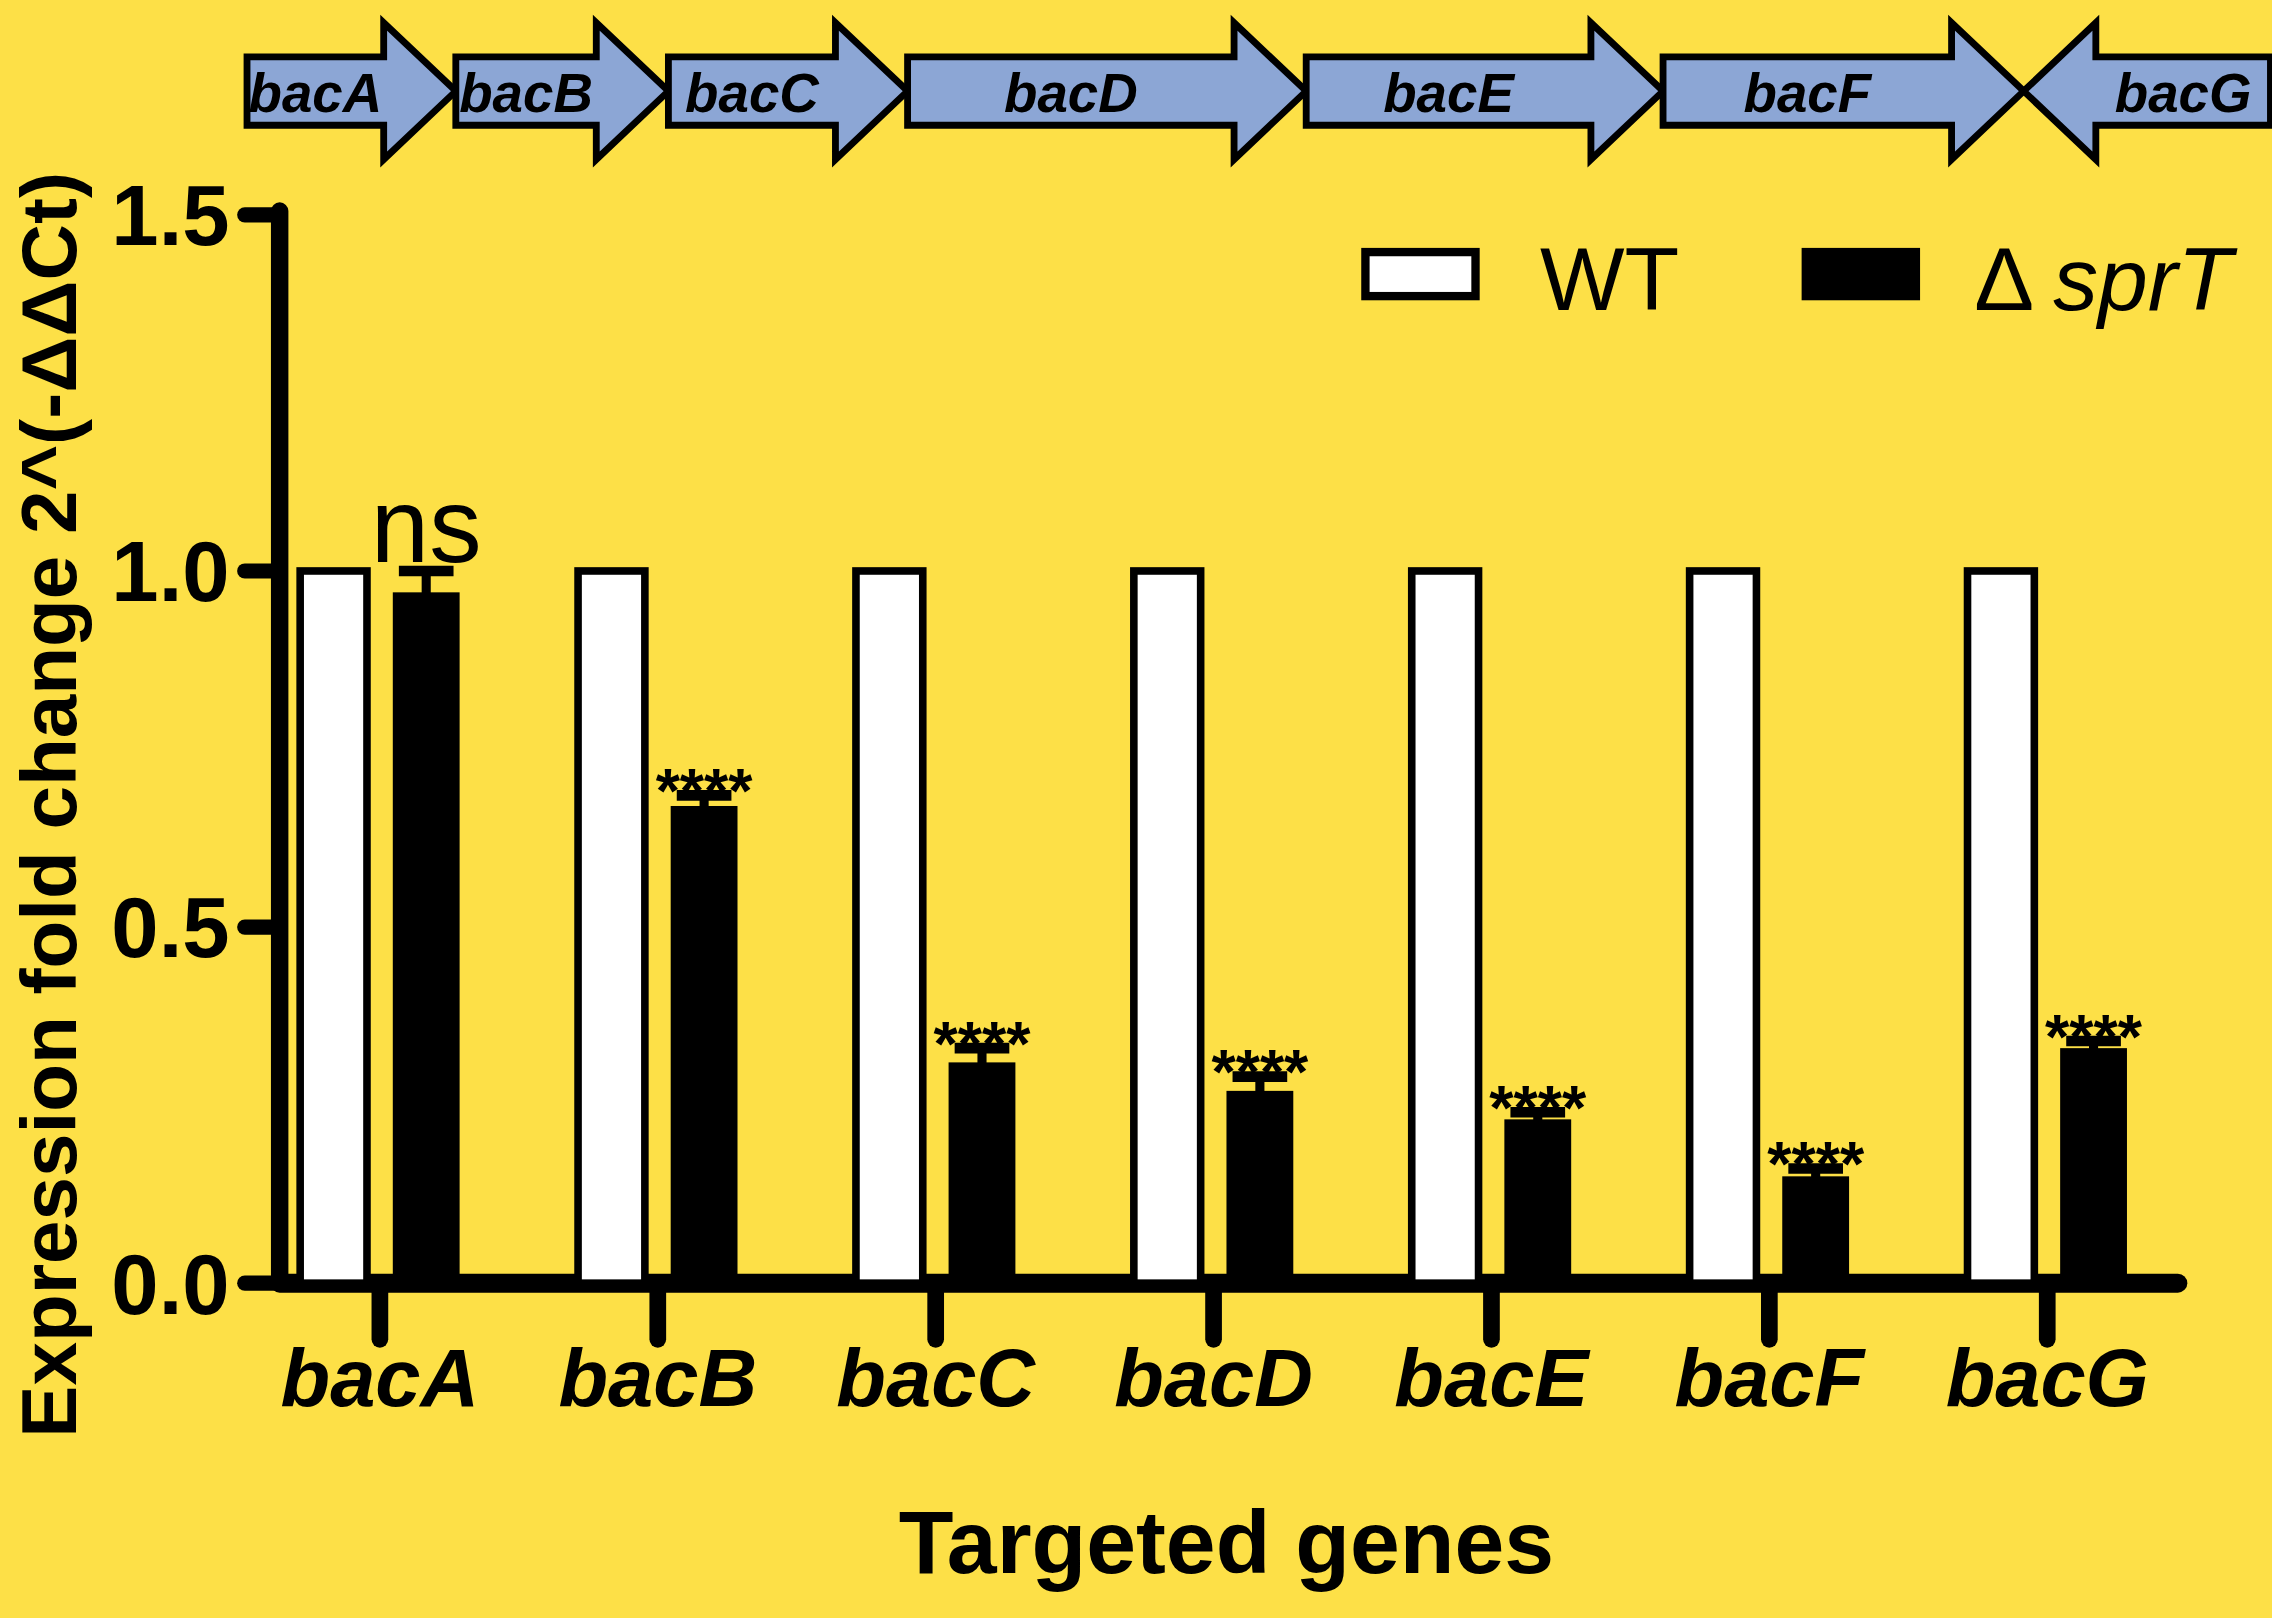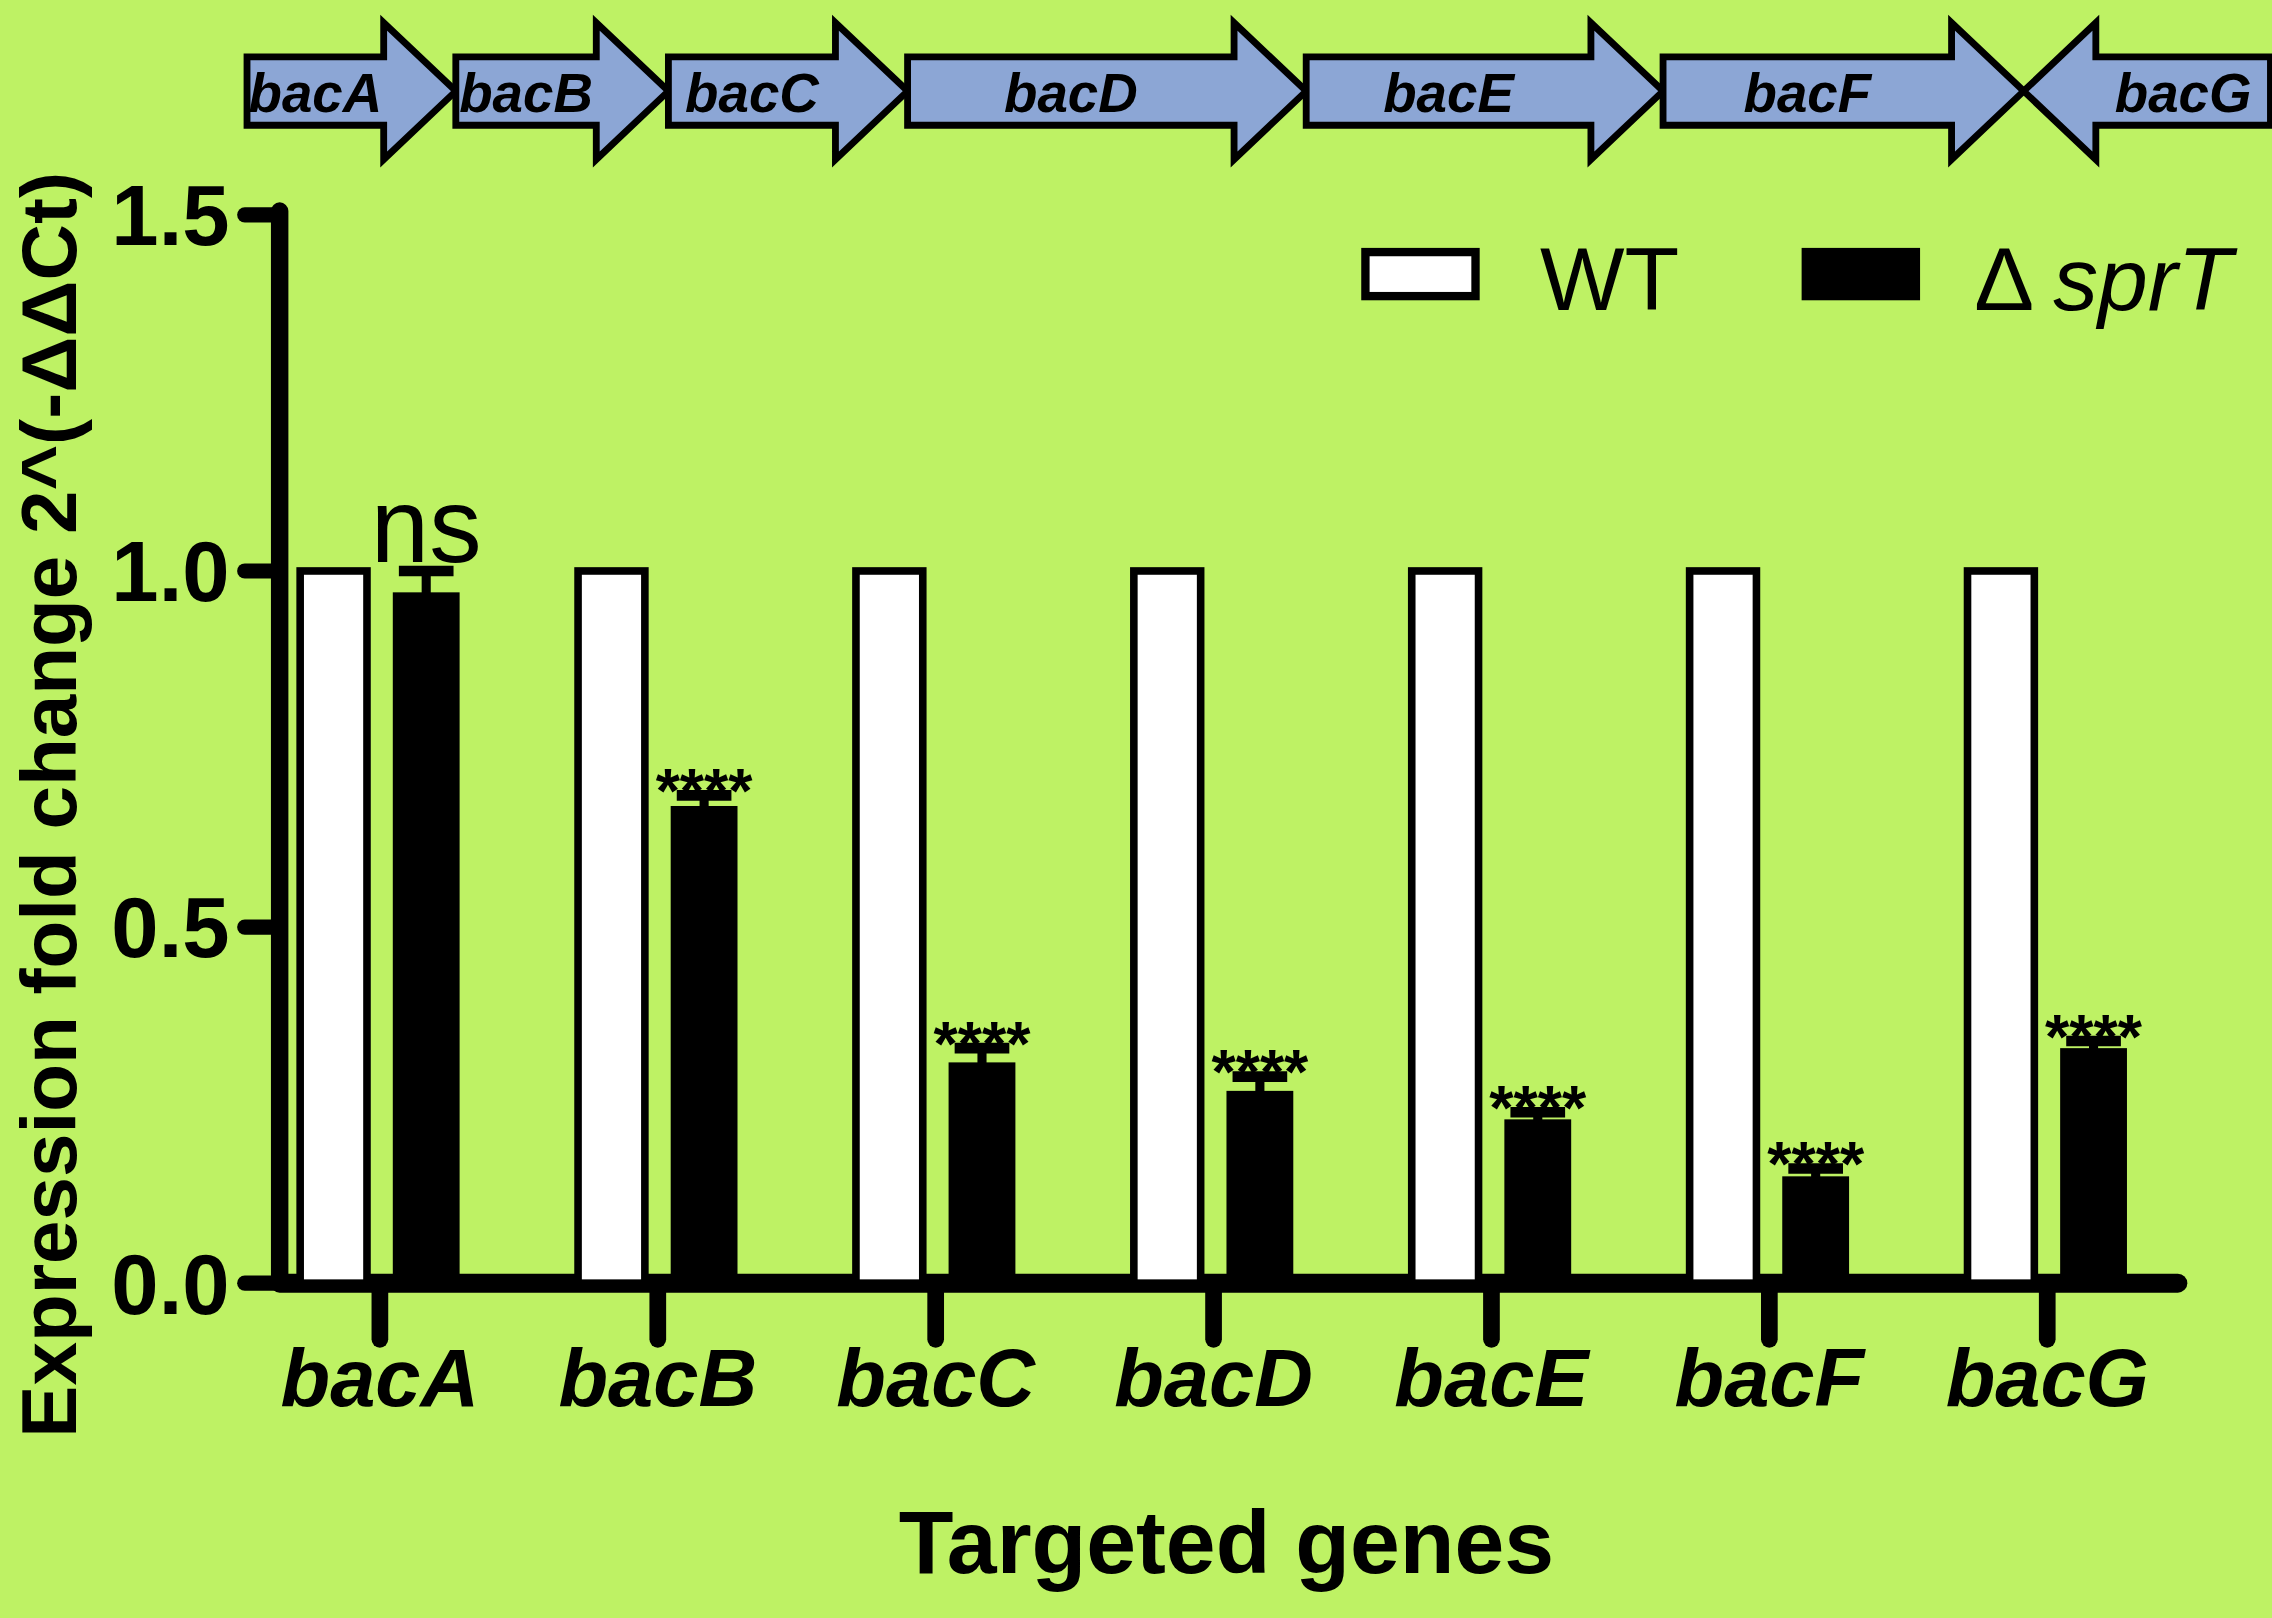"bacA" .canvas { background: #bef264 -> #fde047 }
